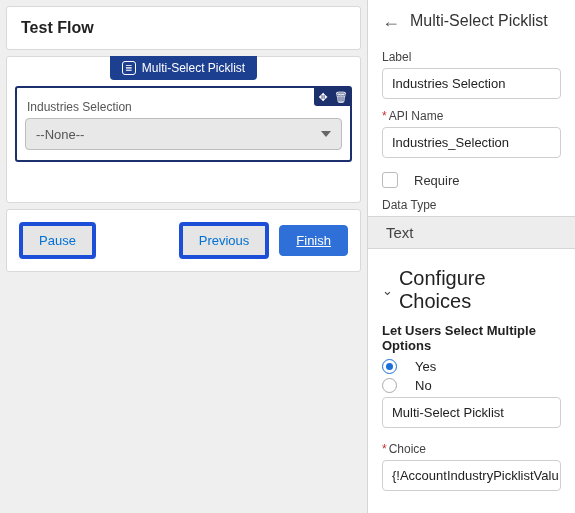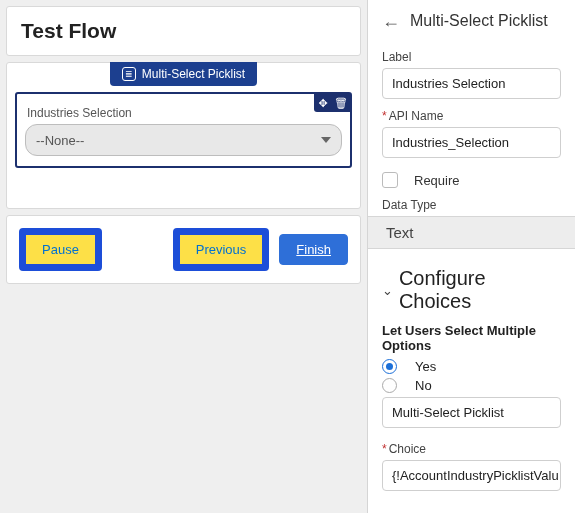"Test Flow" .title-bar { font-size: 21px -> 16px }
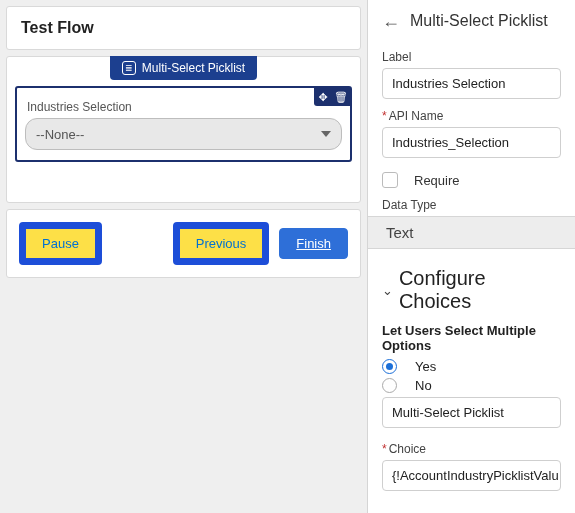"--None--" .combo { border-radius: 12px -> 4px }
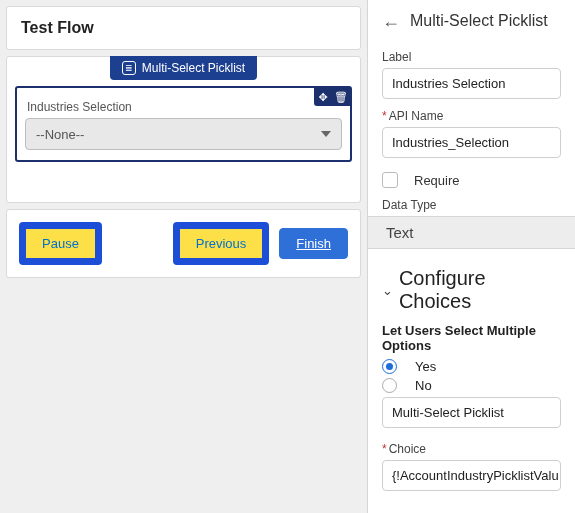"Pause" .btn { background: #fde047 -> #e5e5e5; border: 7px solid #1d4ed8 -> 4px solid #1d4ed8 }
